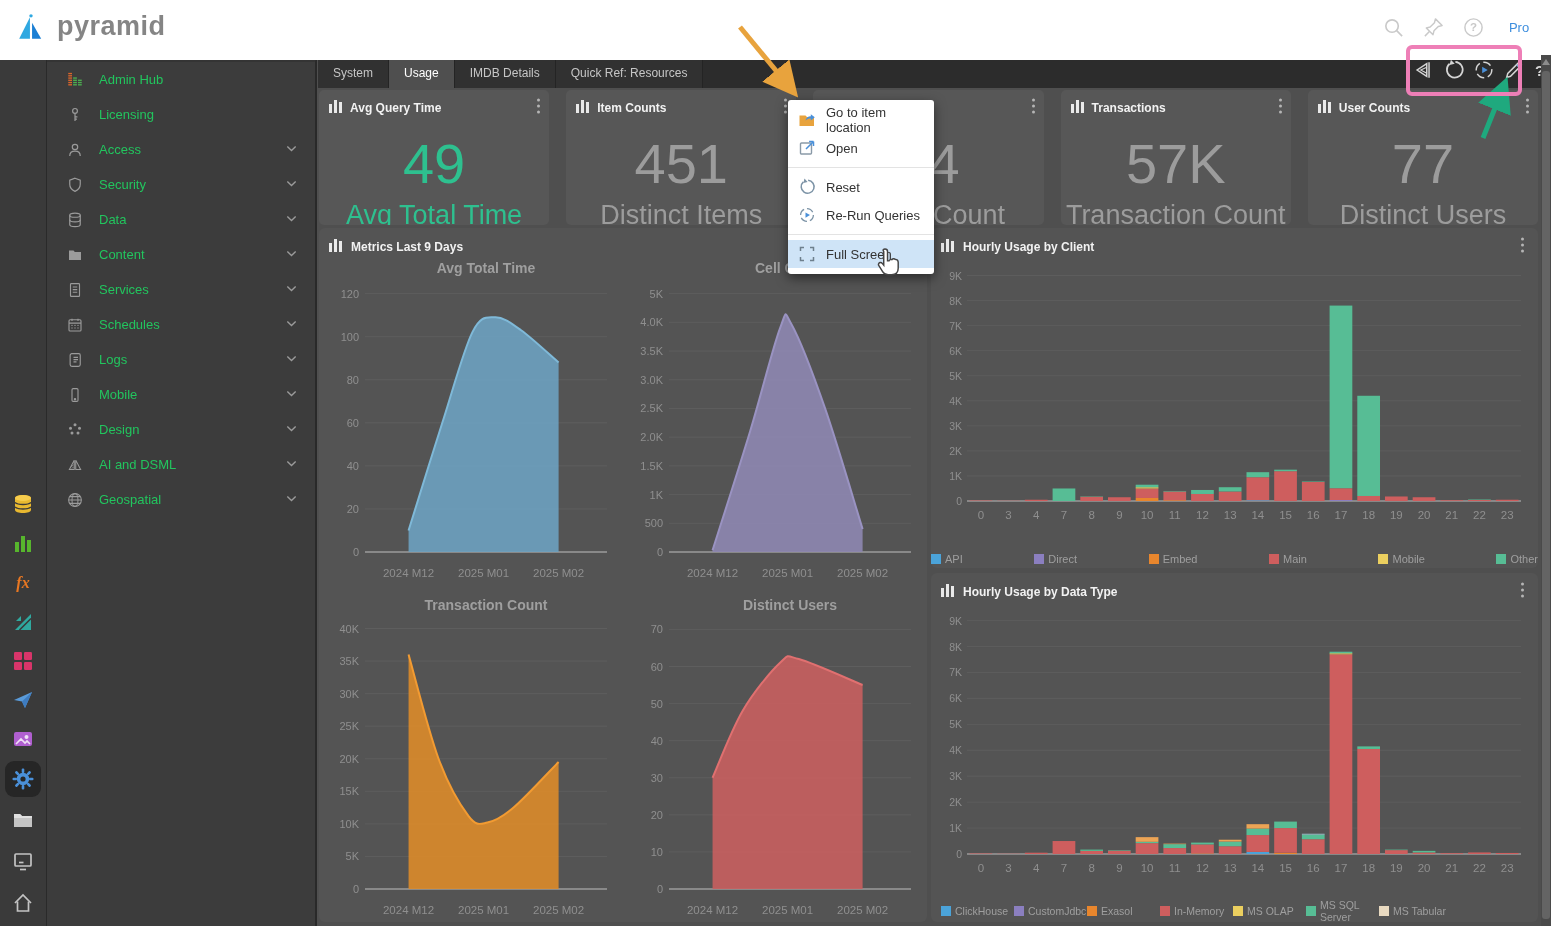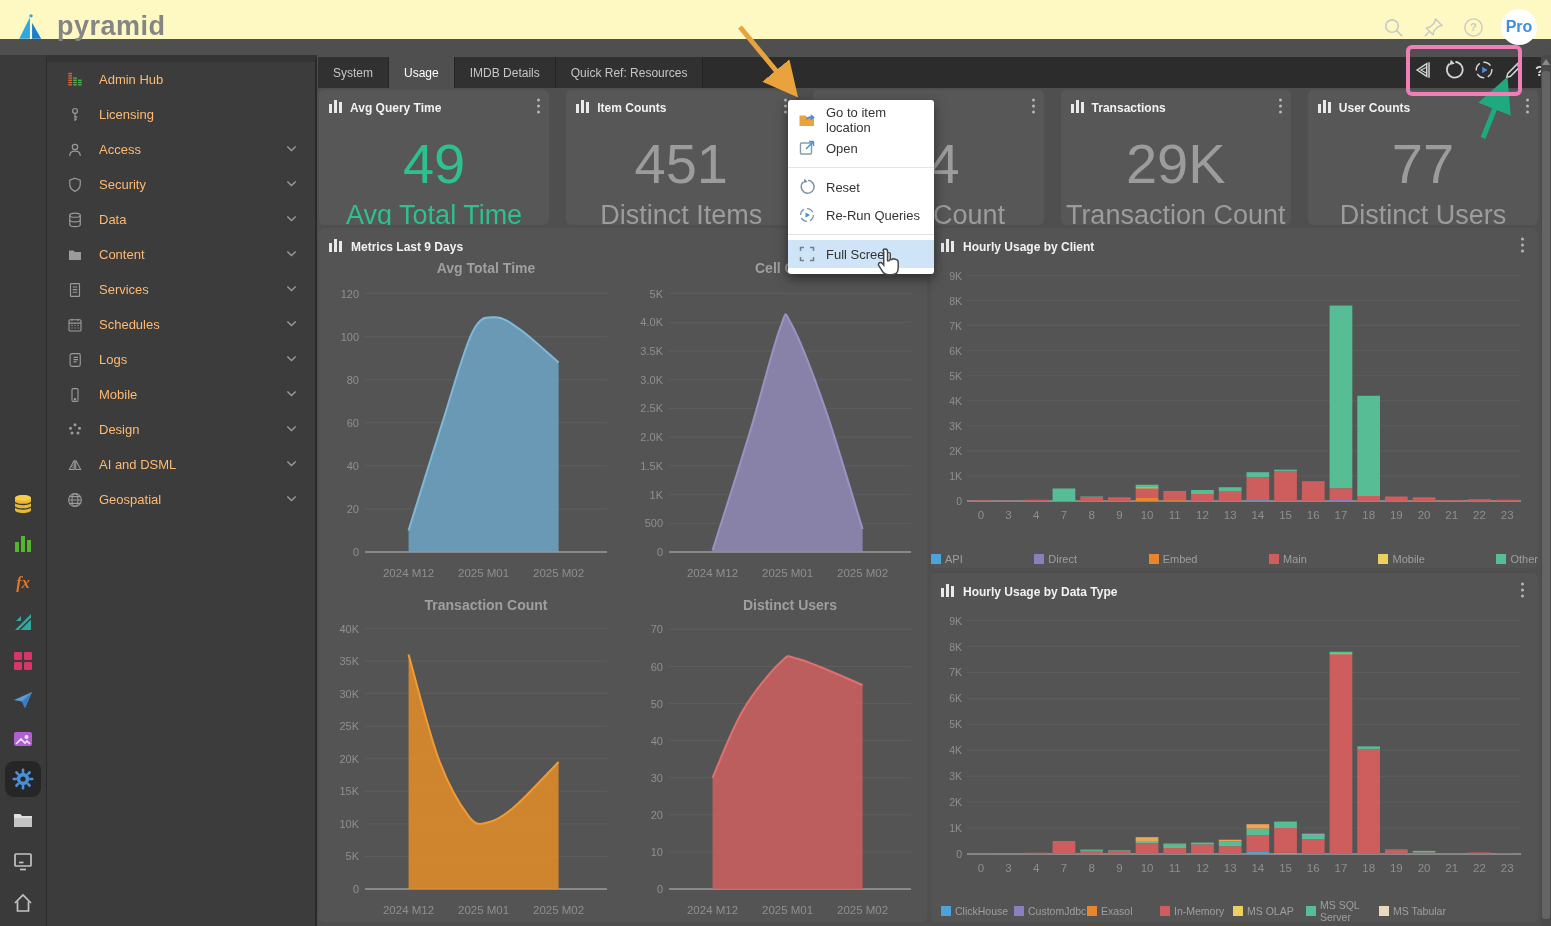"pyramid" .topbar { background: #fef9c3 -> #ffffff; height: 39px -> 60px }
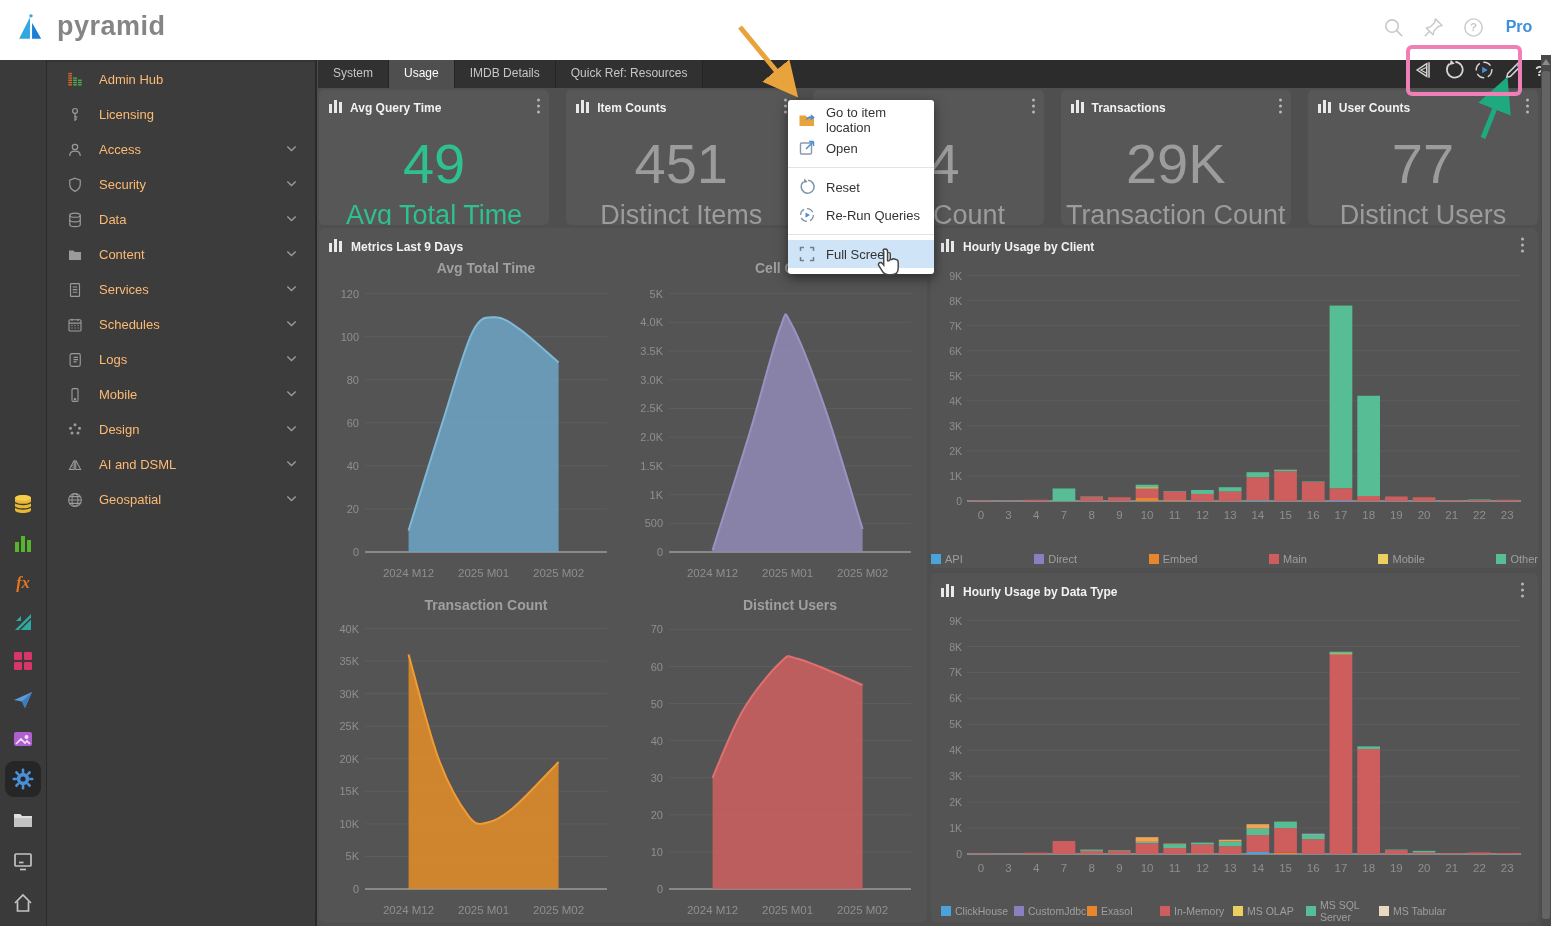"Pro" .pro-badge { font-size: 16px -> 13px; font-weight: bold -> normal }
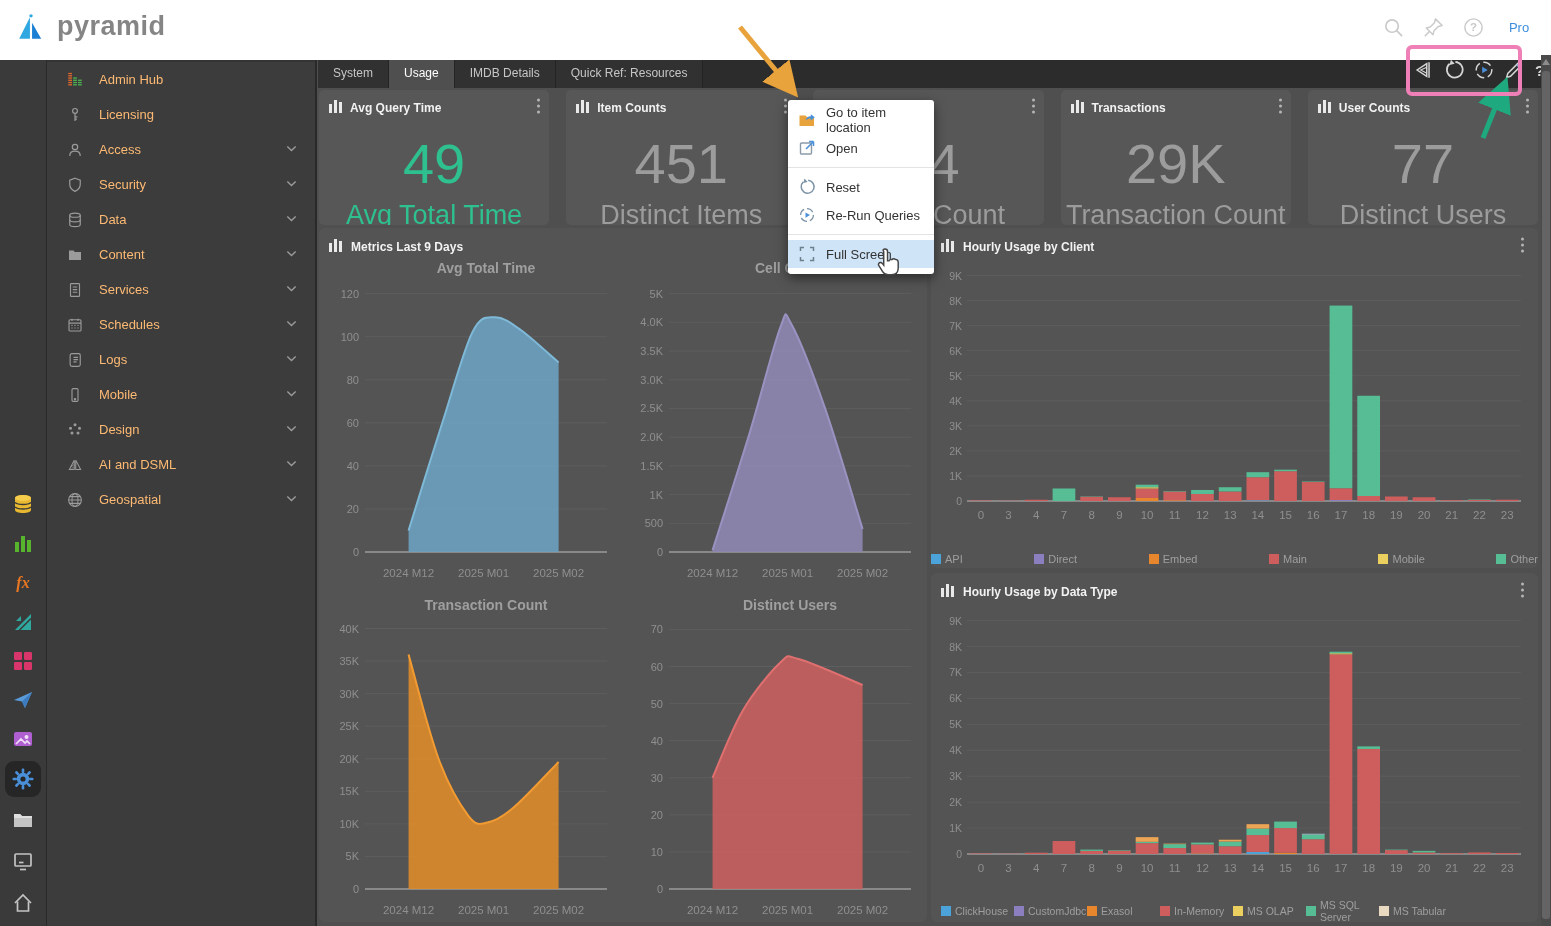"Admin Hub" .side-item { color: #fdba74 -> #22c55e }
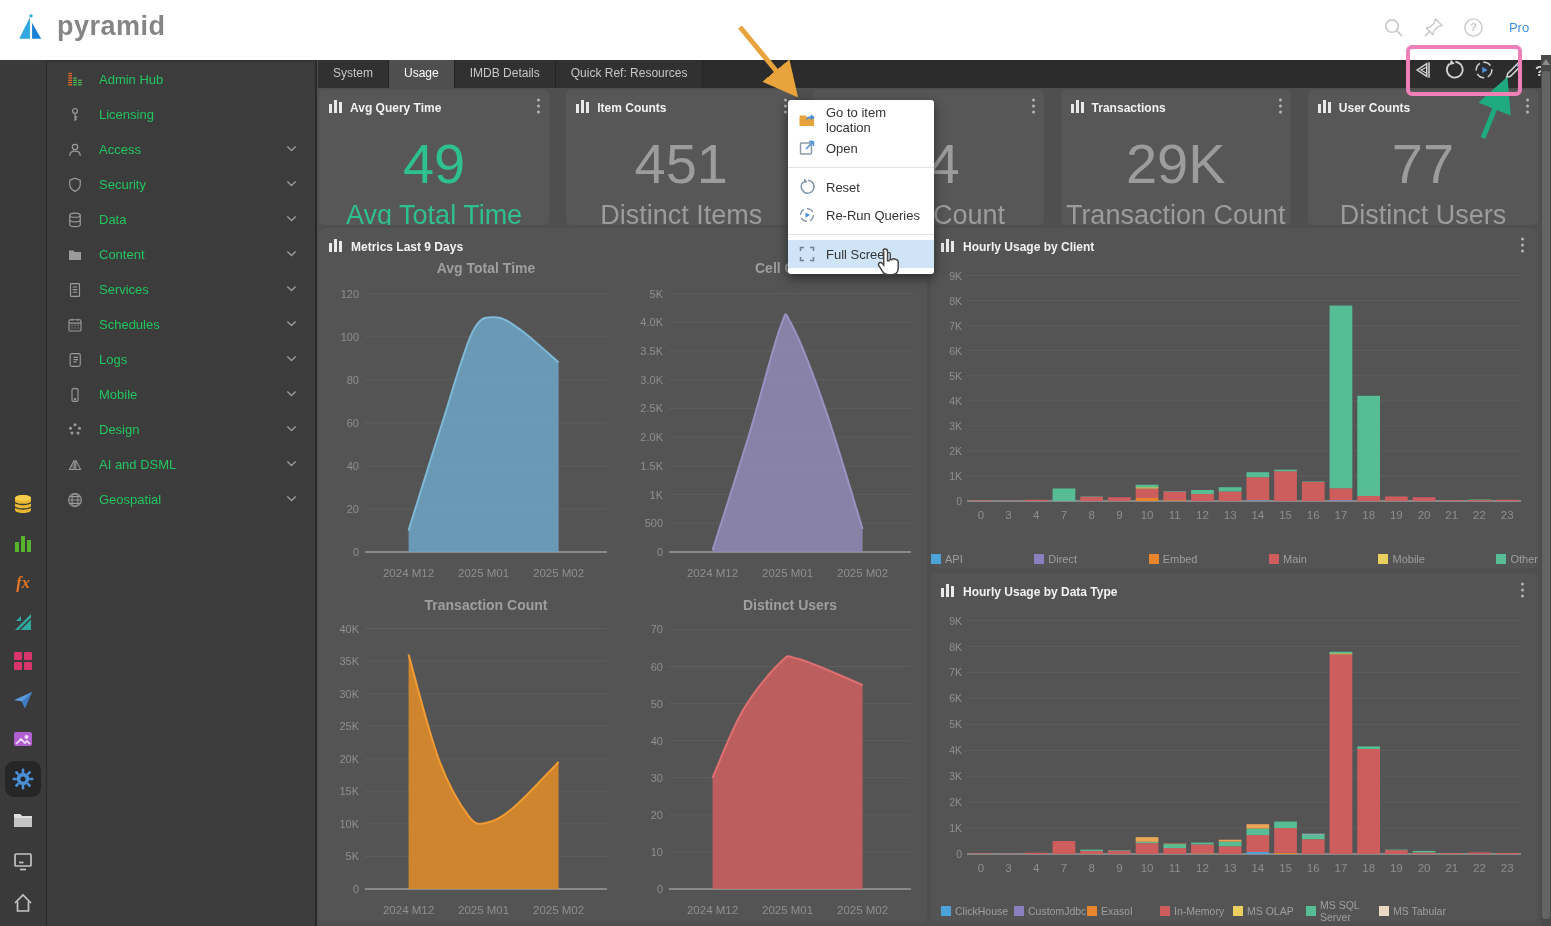"29K" div.kpi-value { text: 29K -> 57K }
